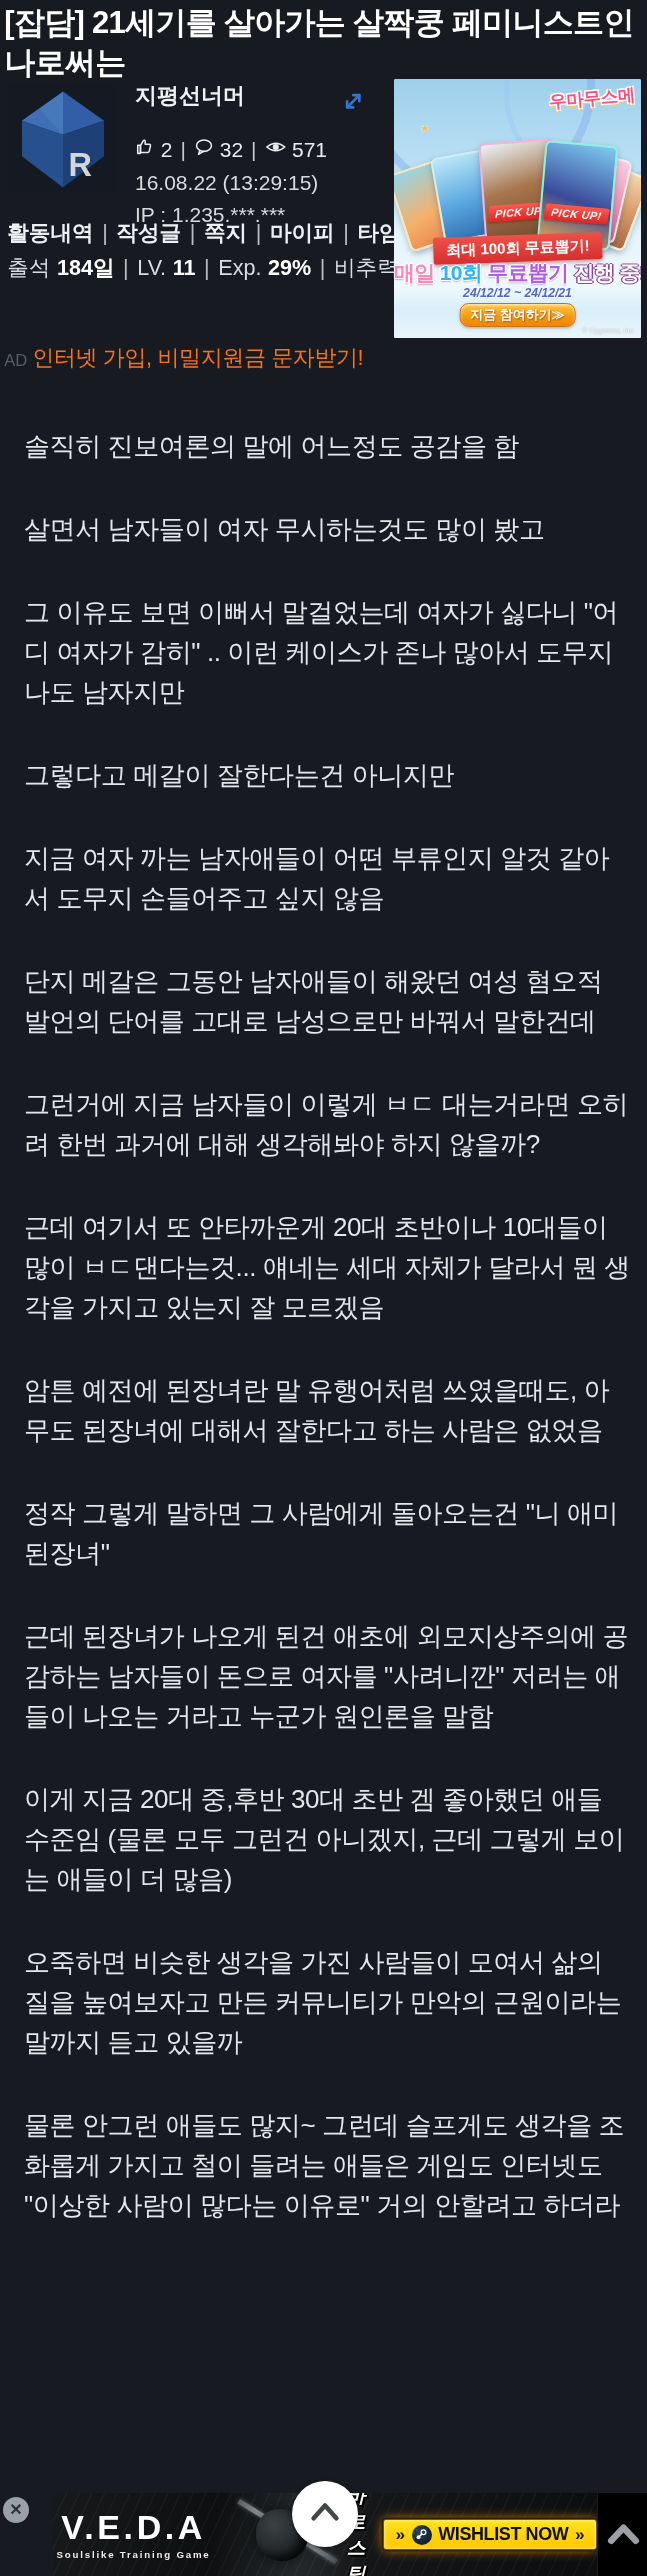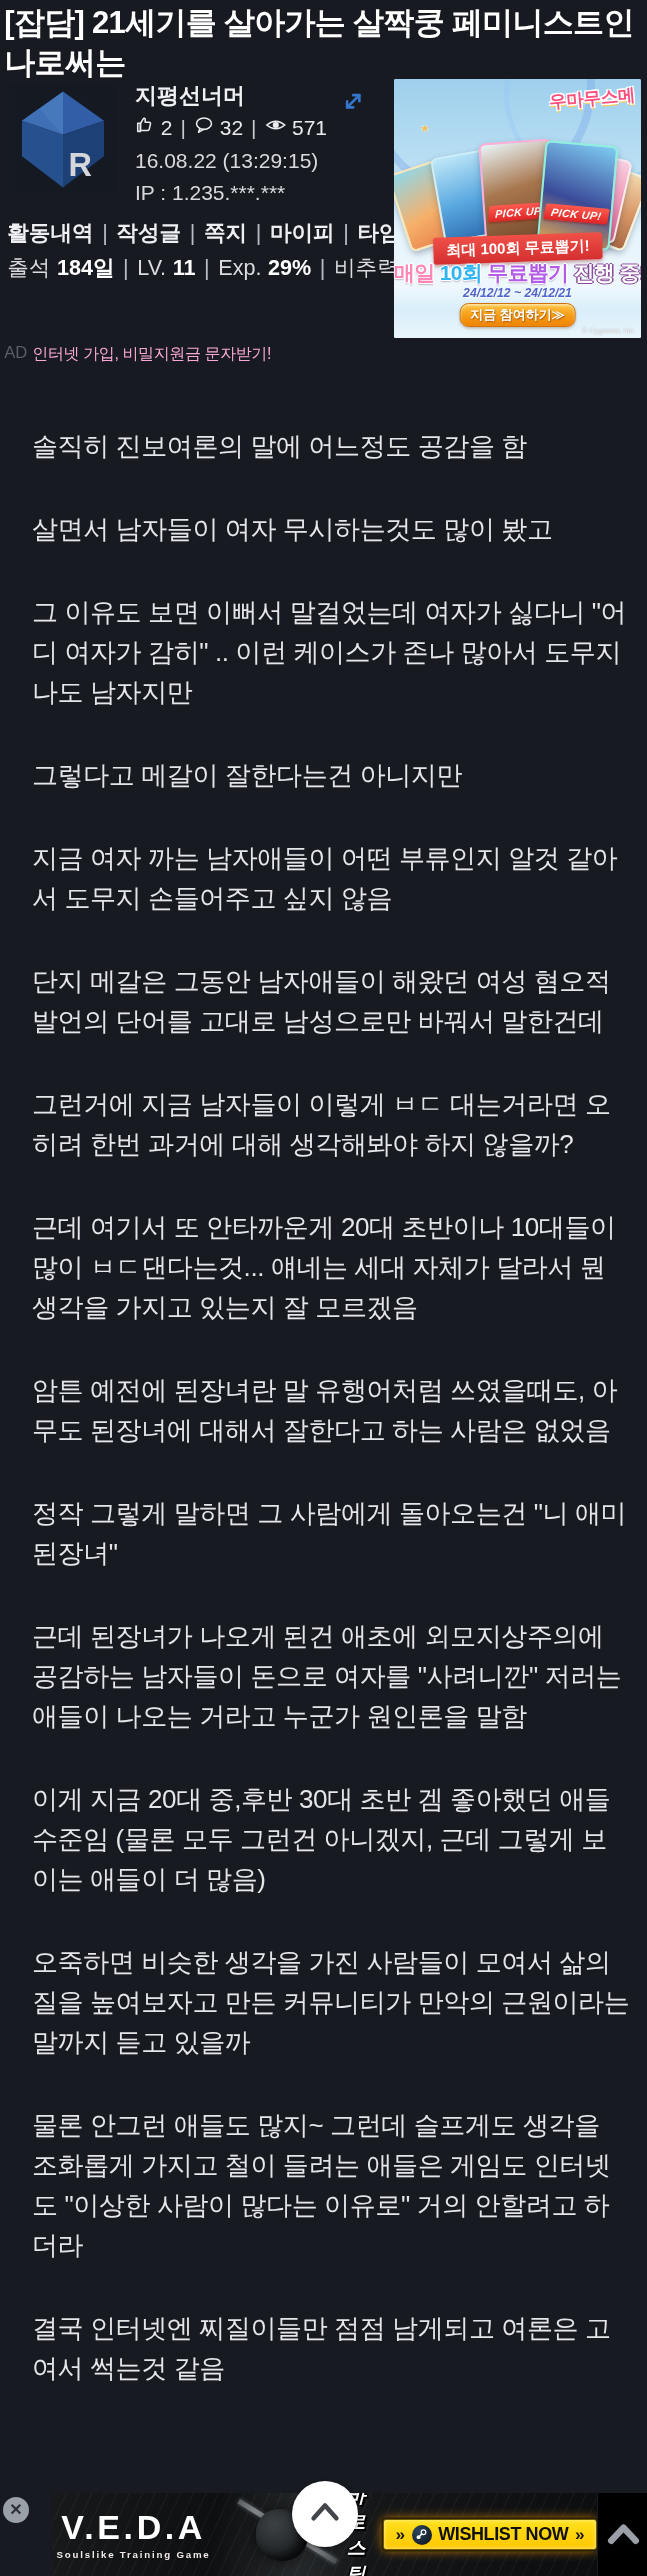"지평선너머" .username { margin-bottom: 4px -> 26px }
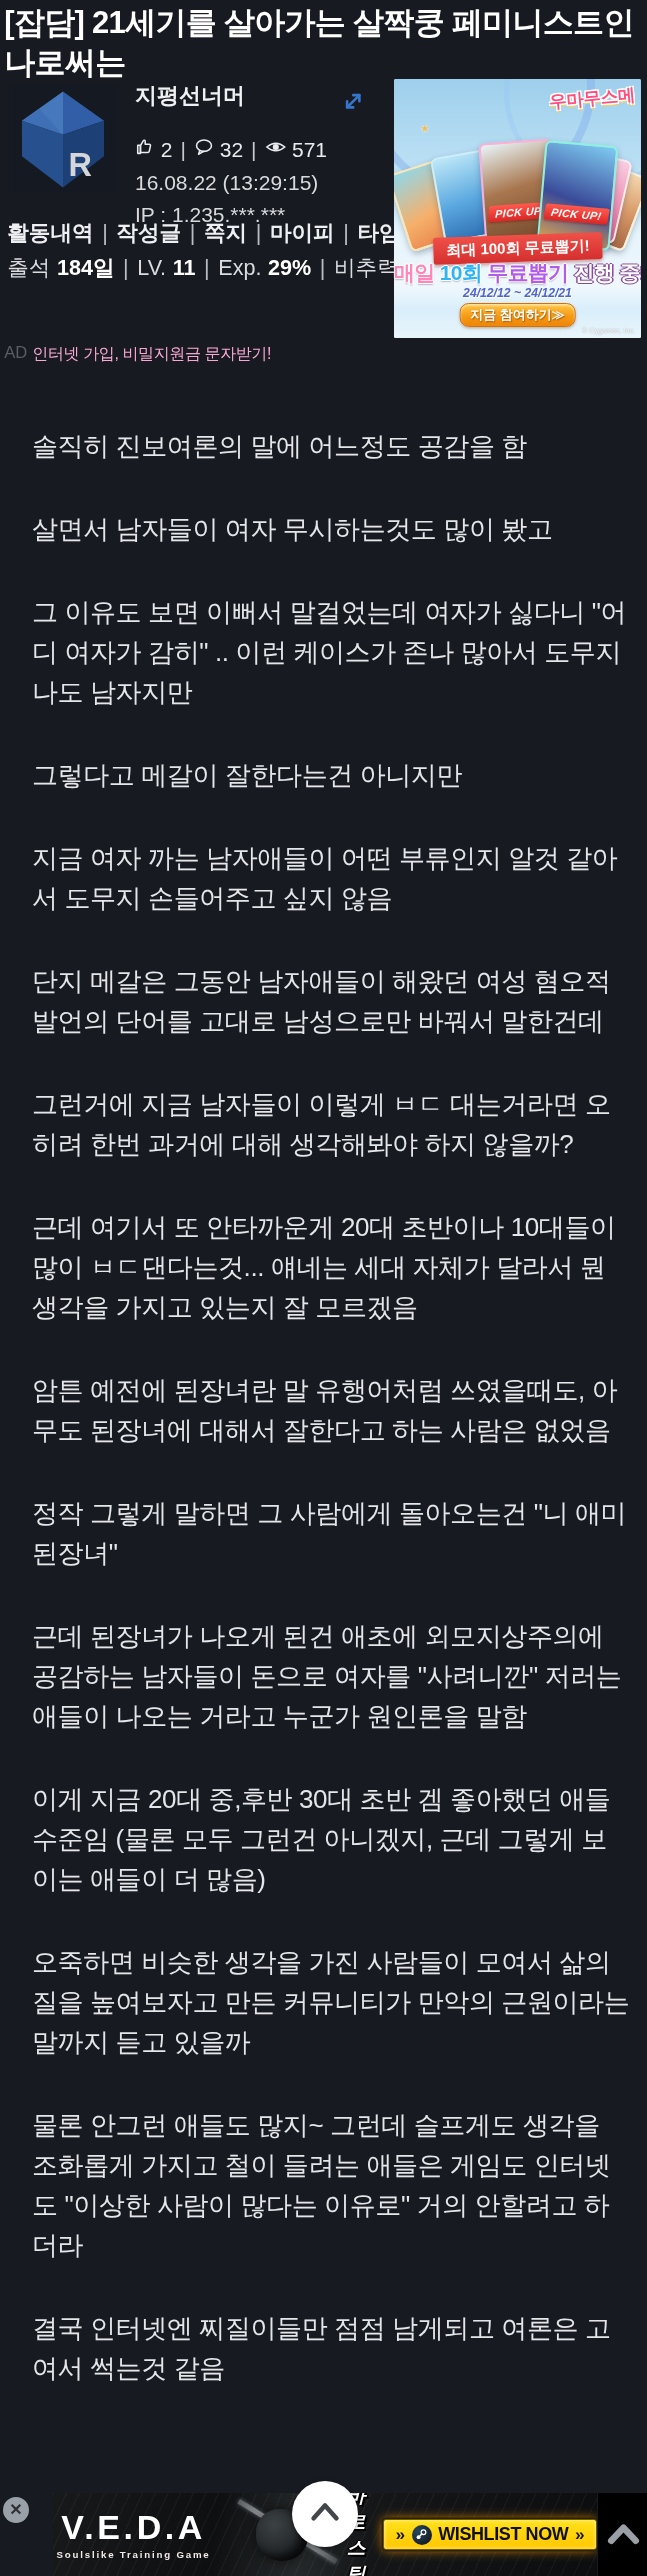"인터넷 가입, 비밀지원금 문자받기!" .inline-ad-text { color: #f9a8d4 -> #f97316; font-size: 16px -> 22px }
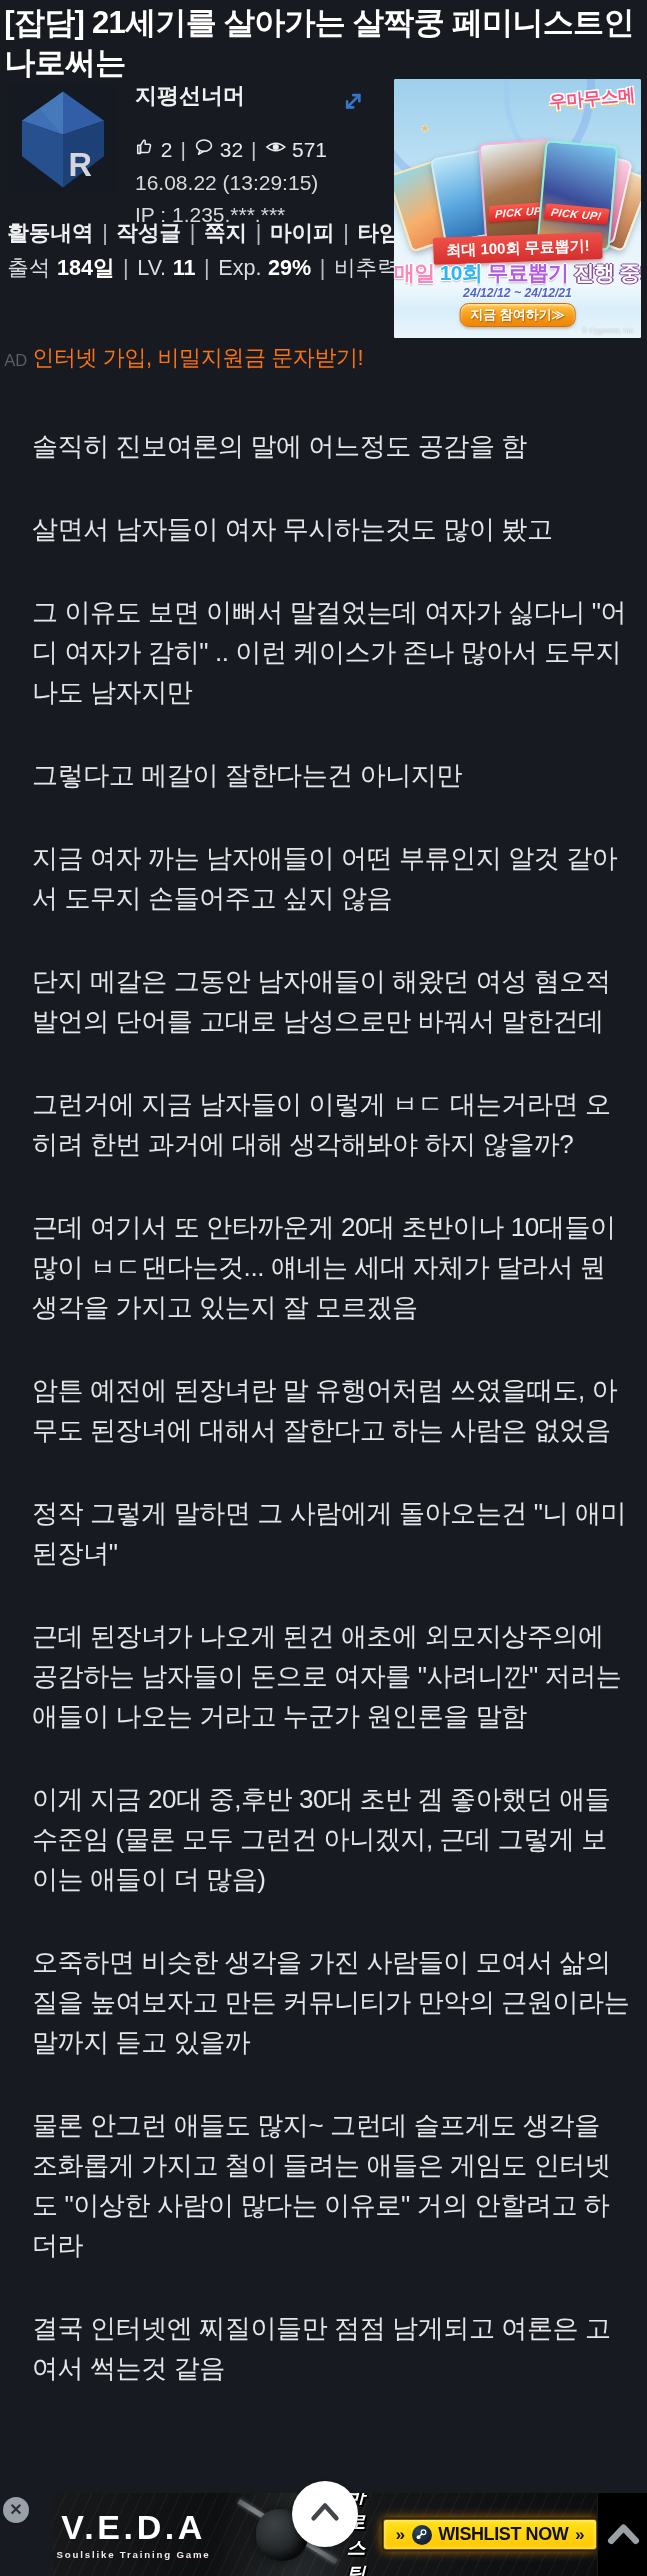"솔직히 진보여론의 말에 어느정도 공감을" .post-body p { margin: 0 0 43px 12px -> 0 0 43px 4px }
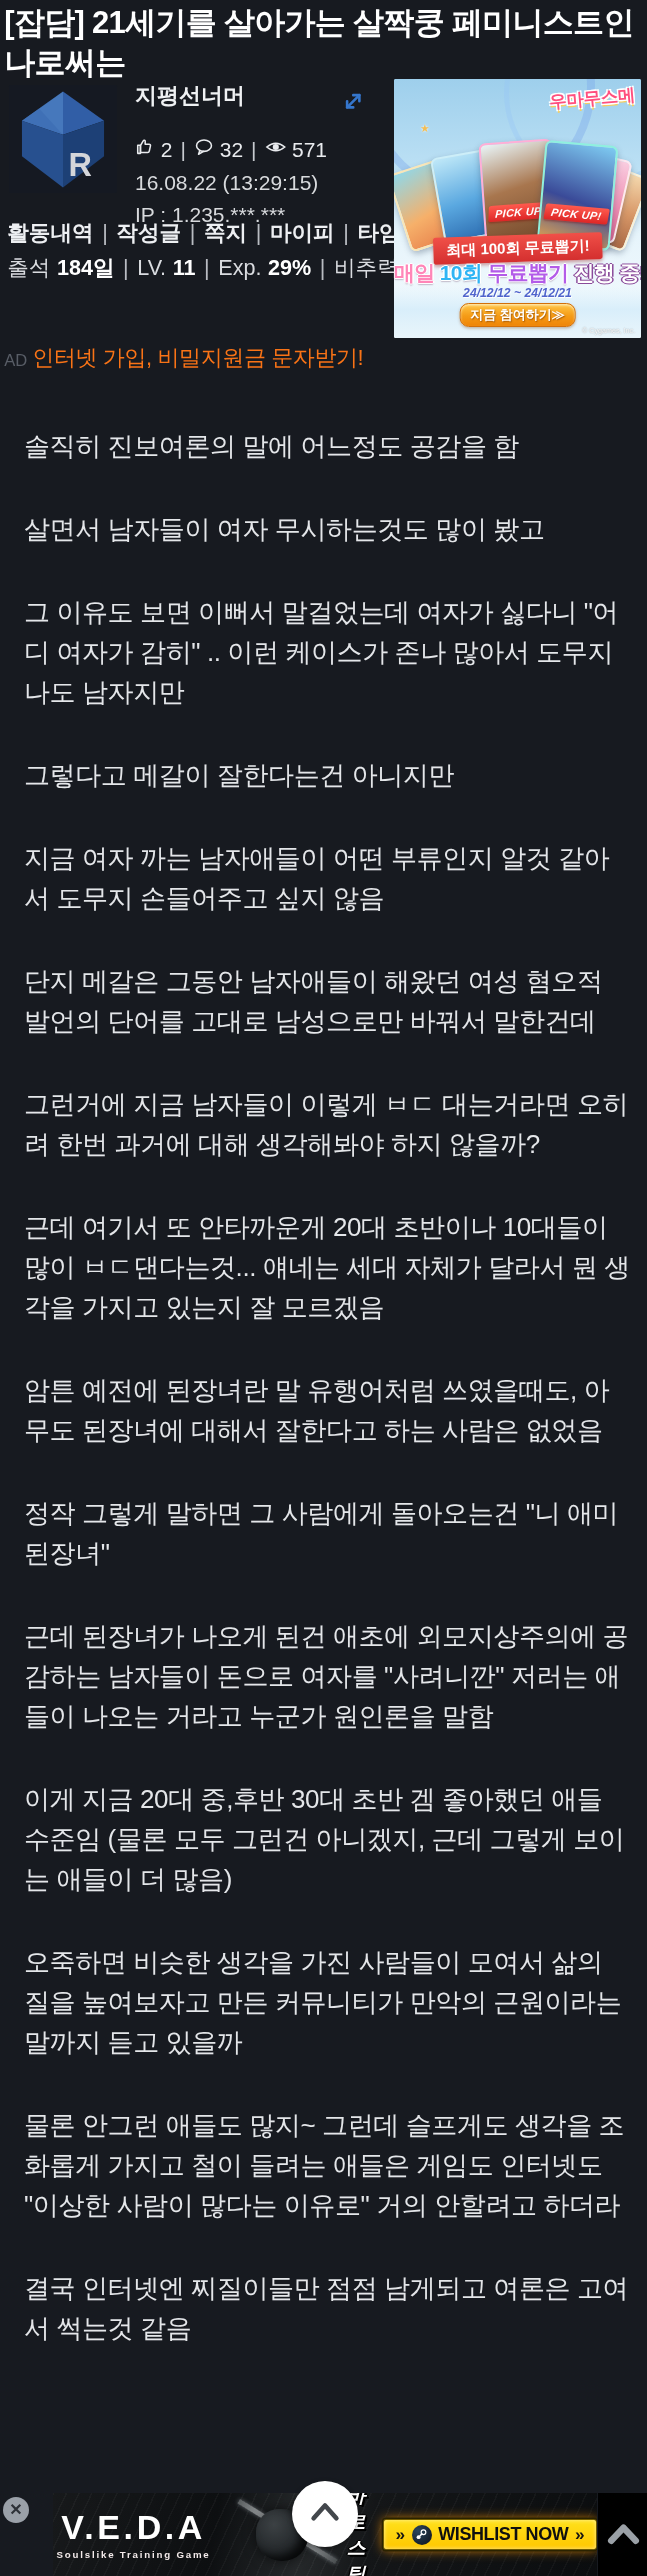"결국 인터넷엔 찌질이들만 점점 남게되고" p { html: <p>결국 인터넷엔 찌질이들만 점점 남게되고 여론은 고여서 썩는것 같음</p> -> none }
